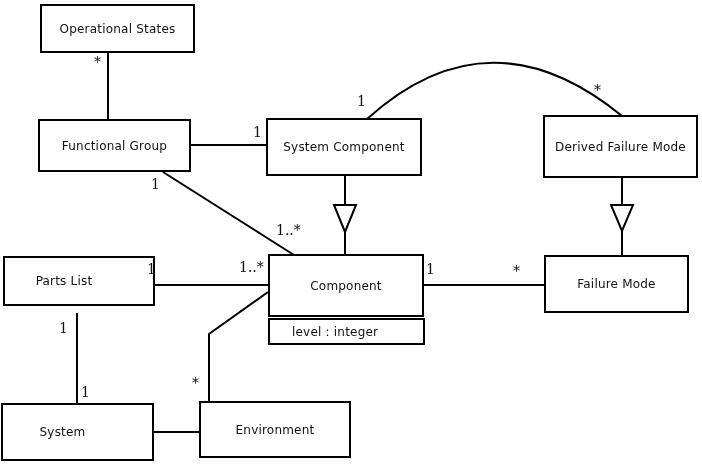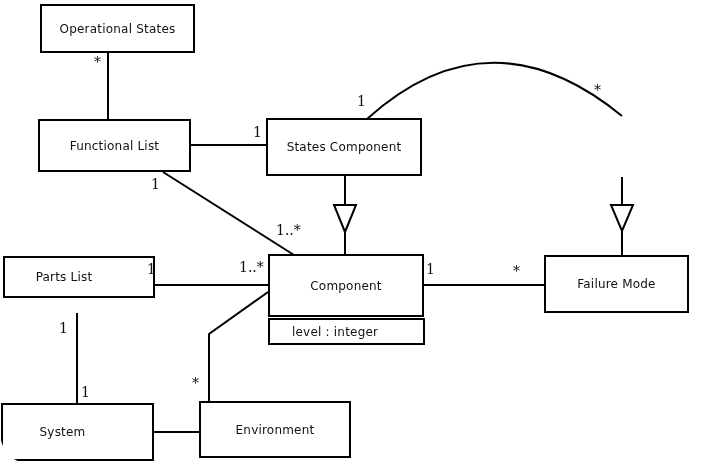"Operational States" .canvas { border-radius: 31px -> none }
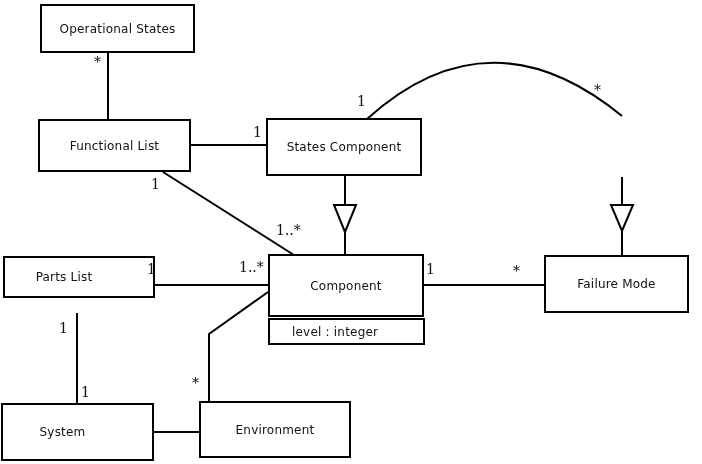"Functional List" span { text: List -> Group }
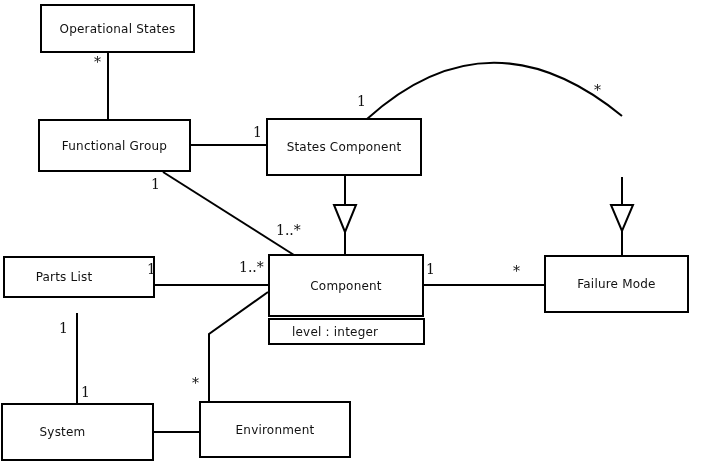"States Component" span { text: States -> System }
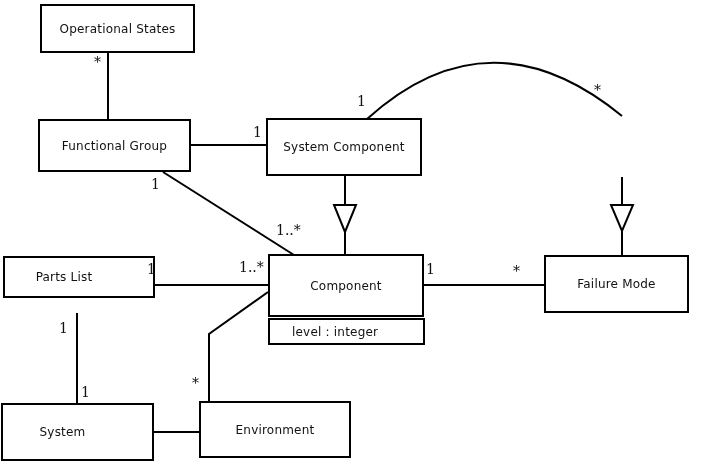"Derived Failure Mode" div.box { html: none -> <div> <span>Derived Failure Mode</span> </div> }
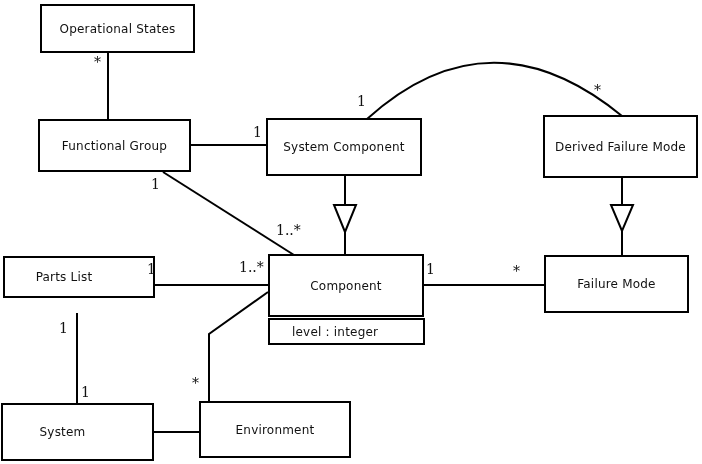"Parts List" div.box { height: 42px -> 50px }
